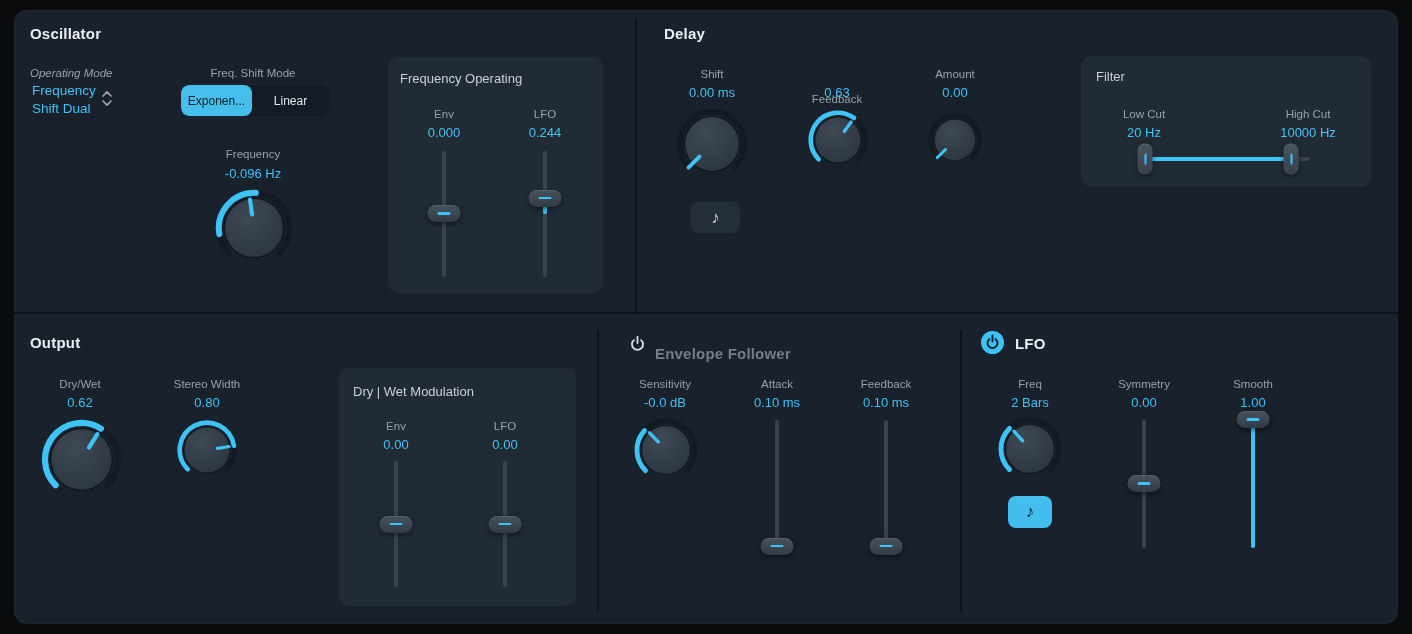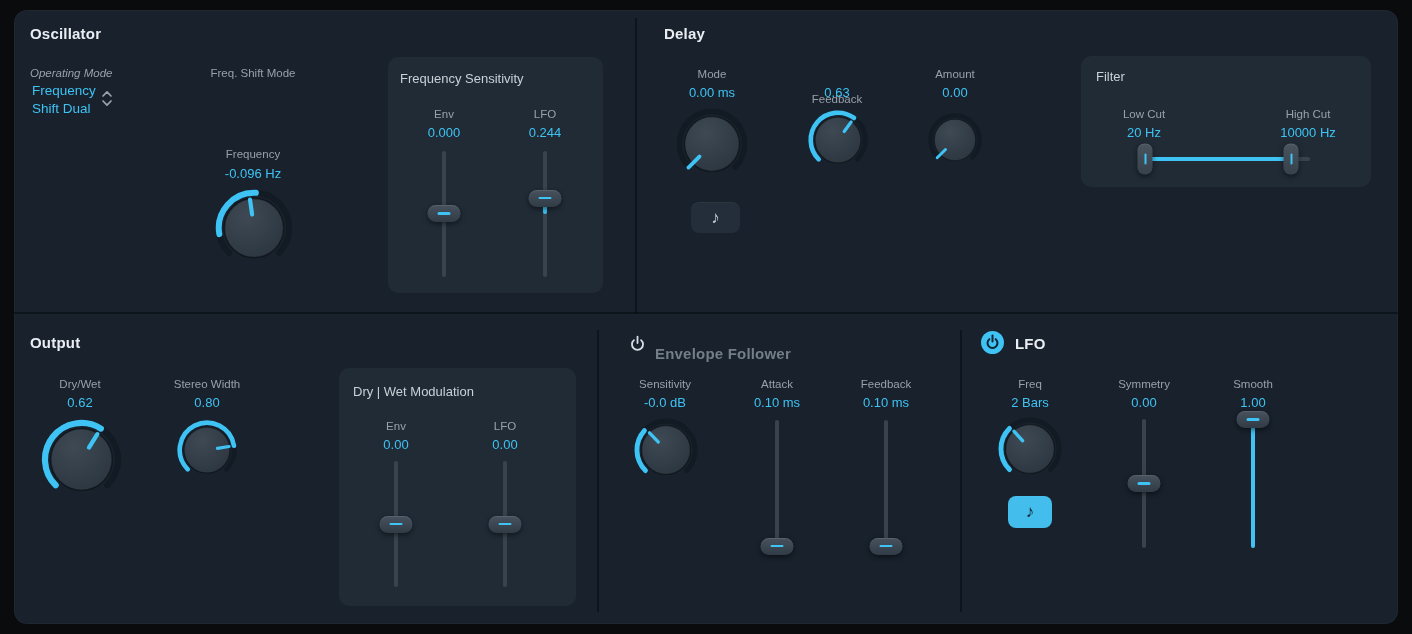"Frequency Sensitivity" div.panel-title { text: Sensitivity -> Operating }
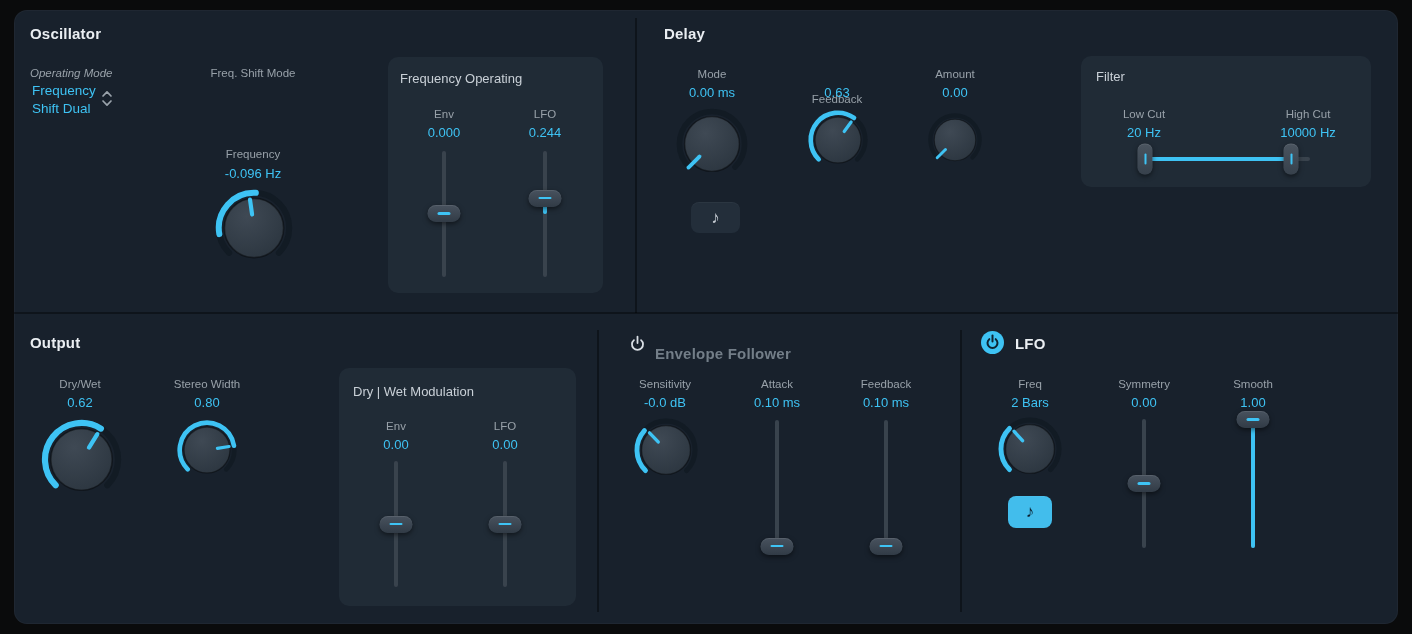"Mode" div.lbl { text: Mode -> Shift }
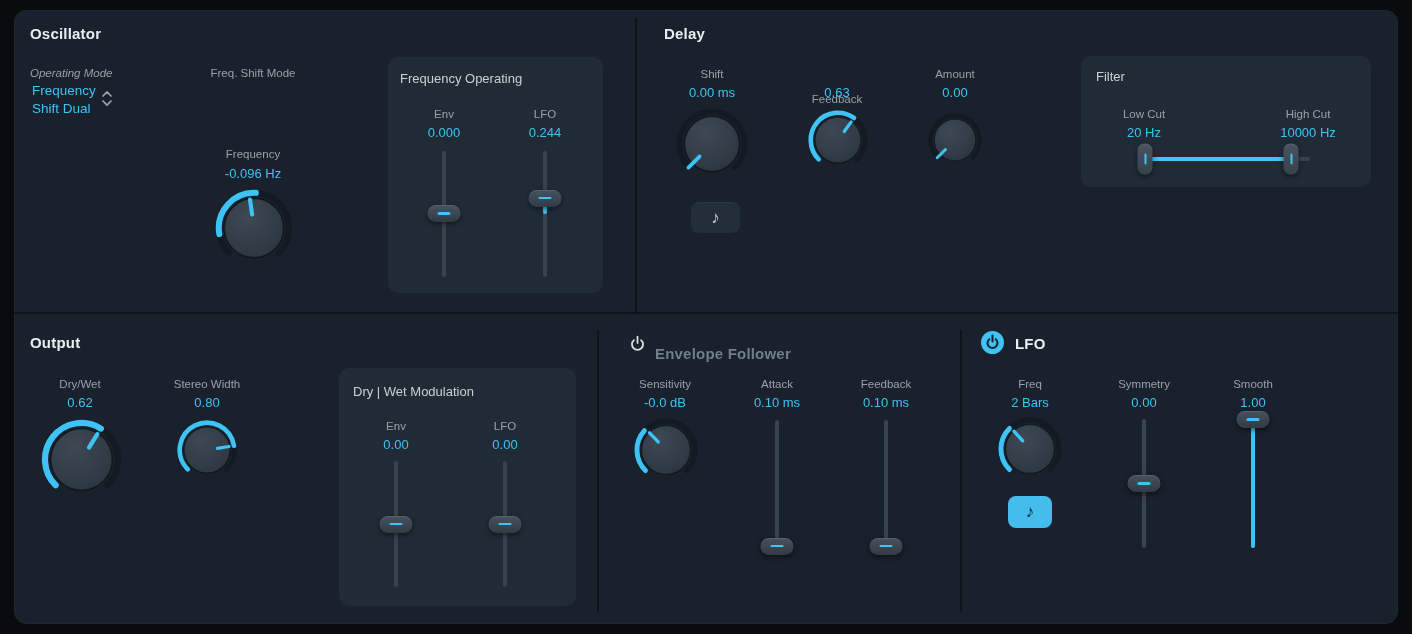"Exponen..." div.segmented { html: none -> <div> <div>Exponen...</div> <div>Linear</div> </div> }
